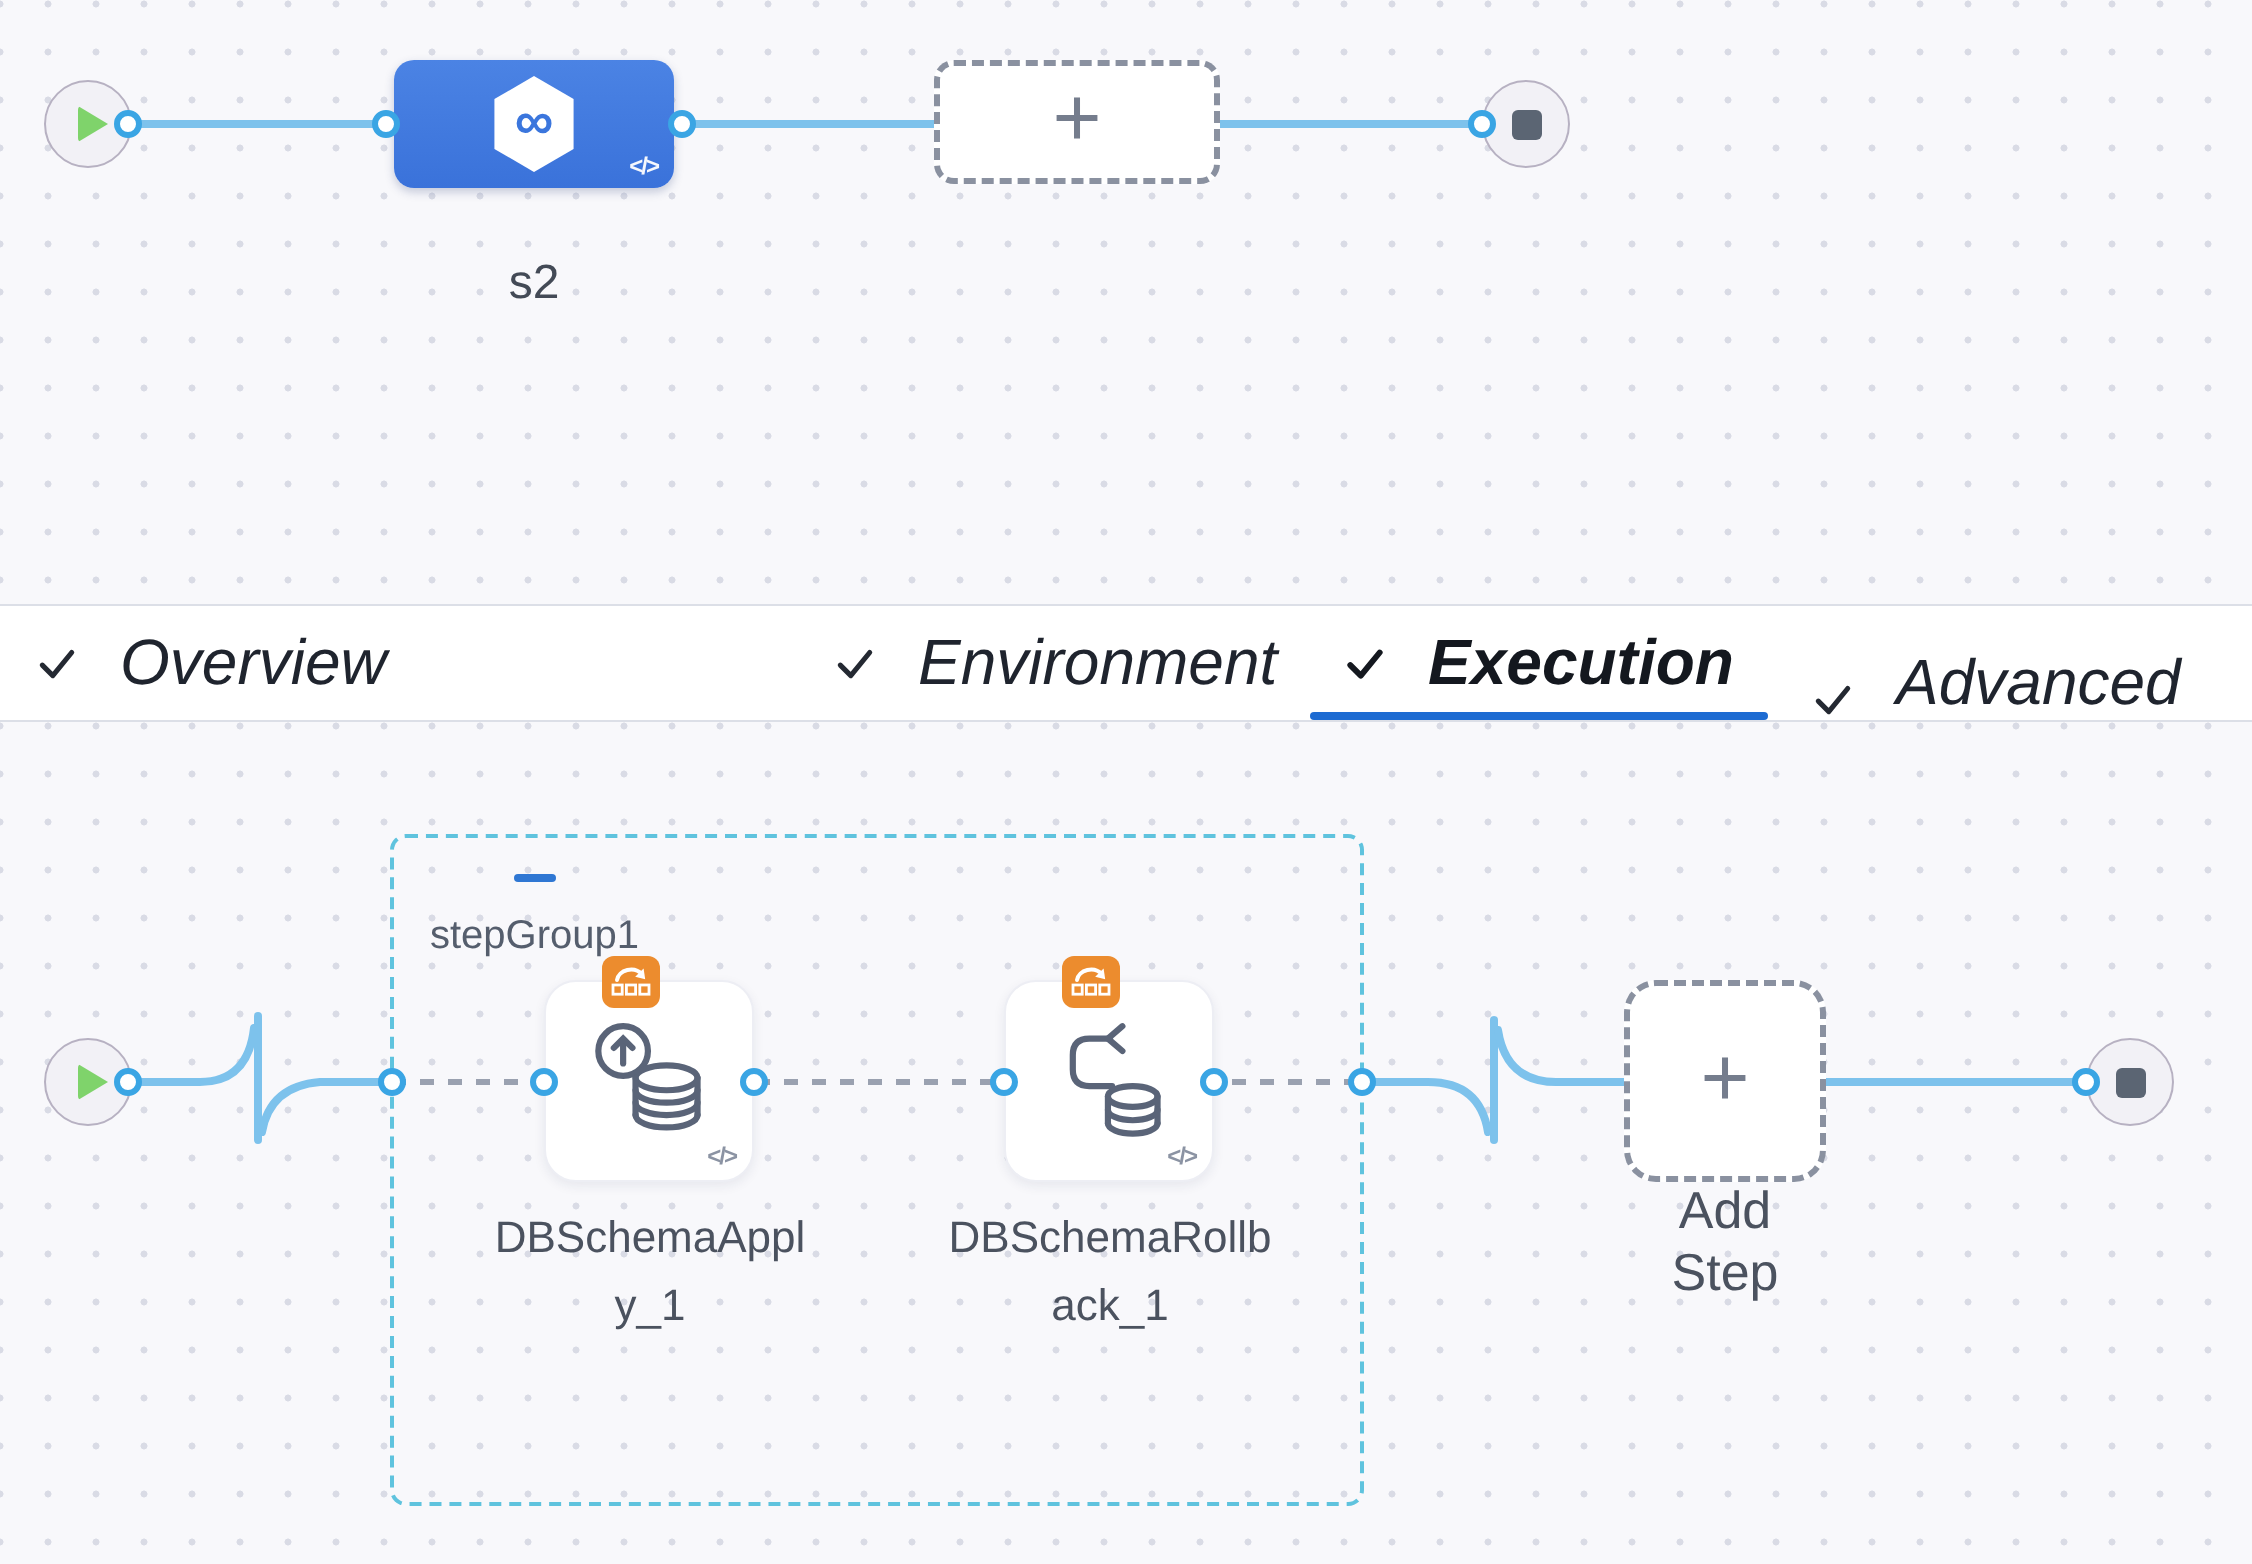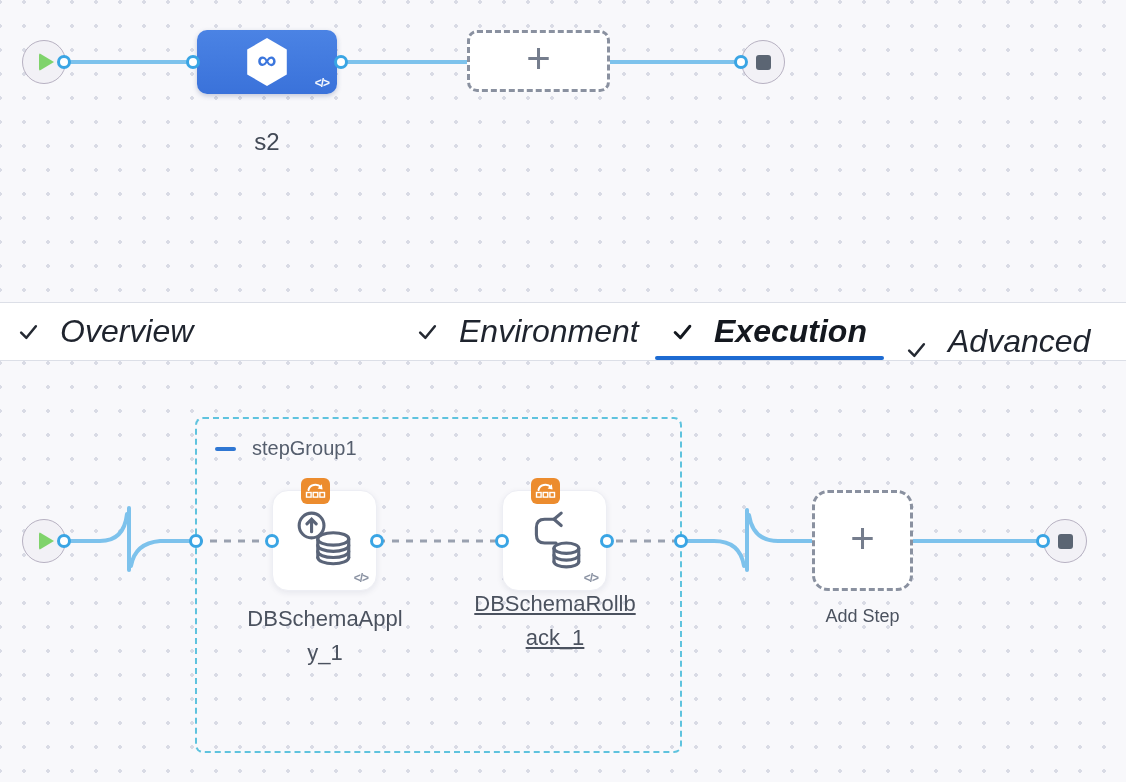"stepGroup1" .group-header { flex-direction: none -> column }
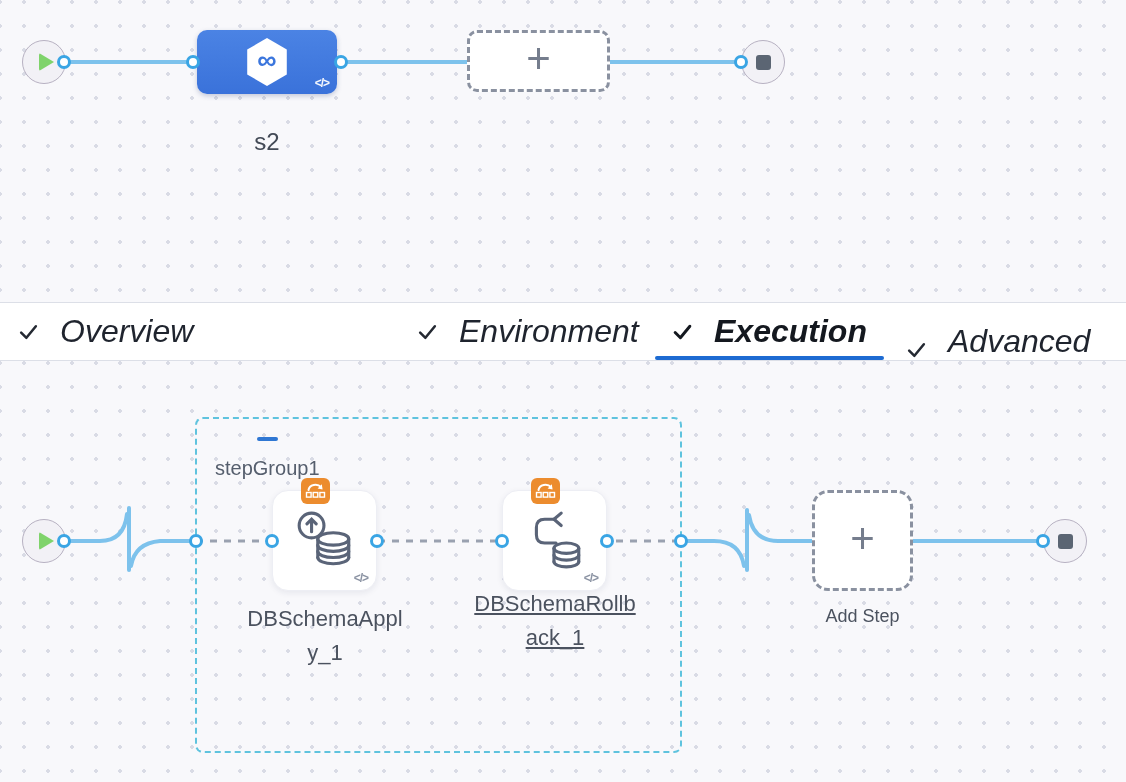"DBSchemaRollback_1" div.step-label { text-decoration: underline -> none; top: 226px -> 241px }
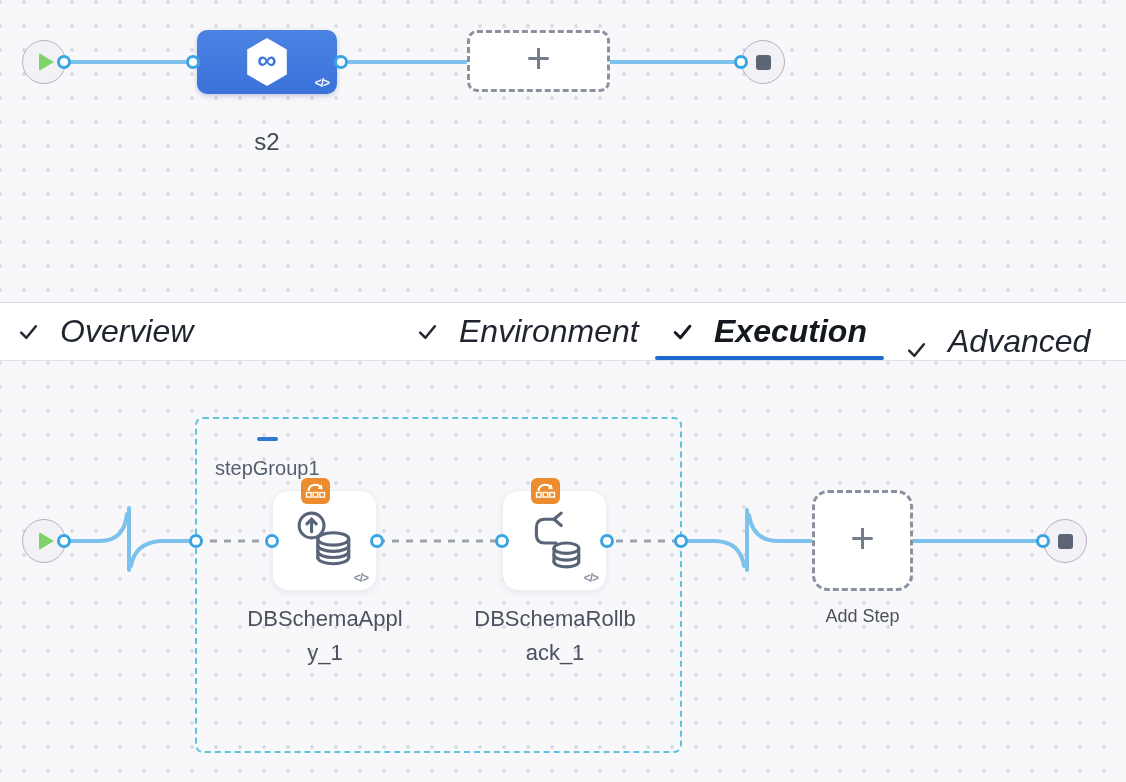"Add Step" div.node-label { font-size: 18px -> 26px; top: 245px -> 229px }
